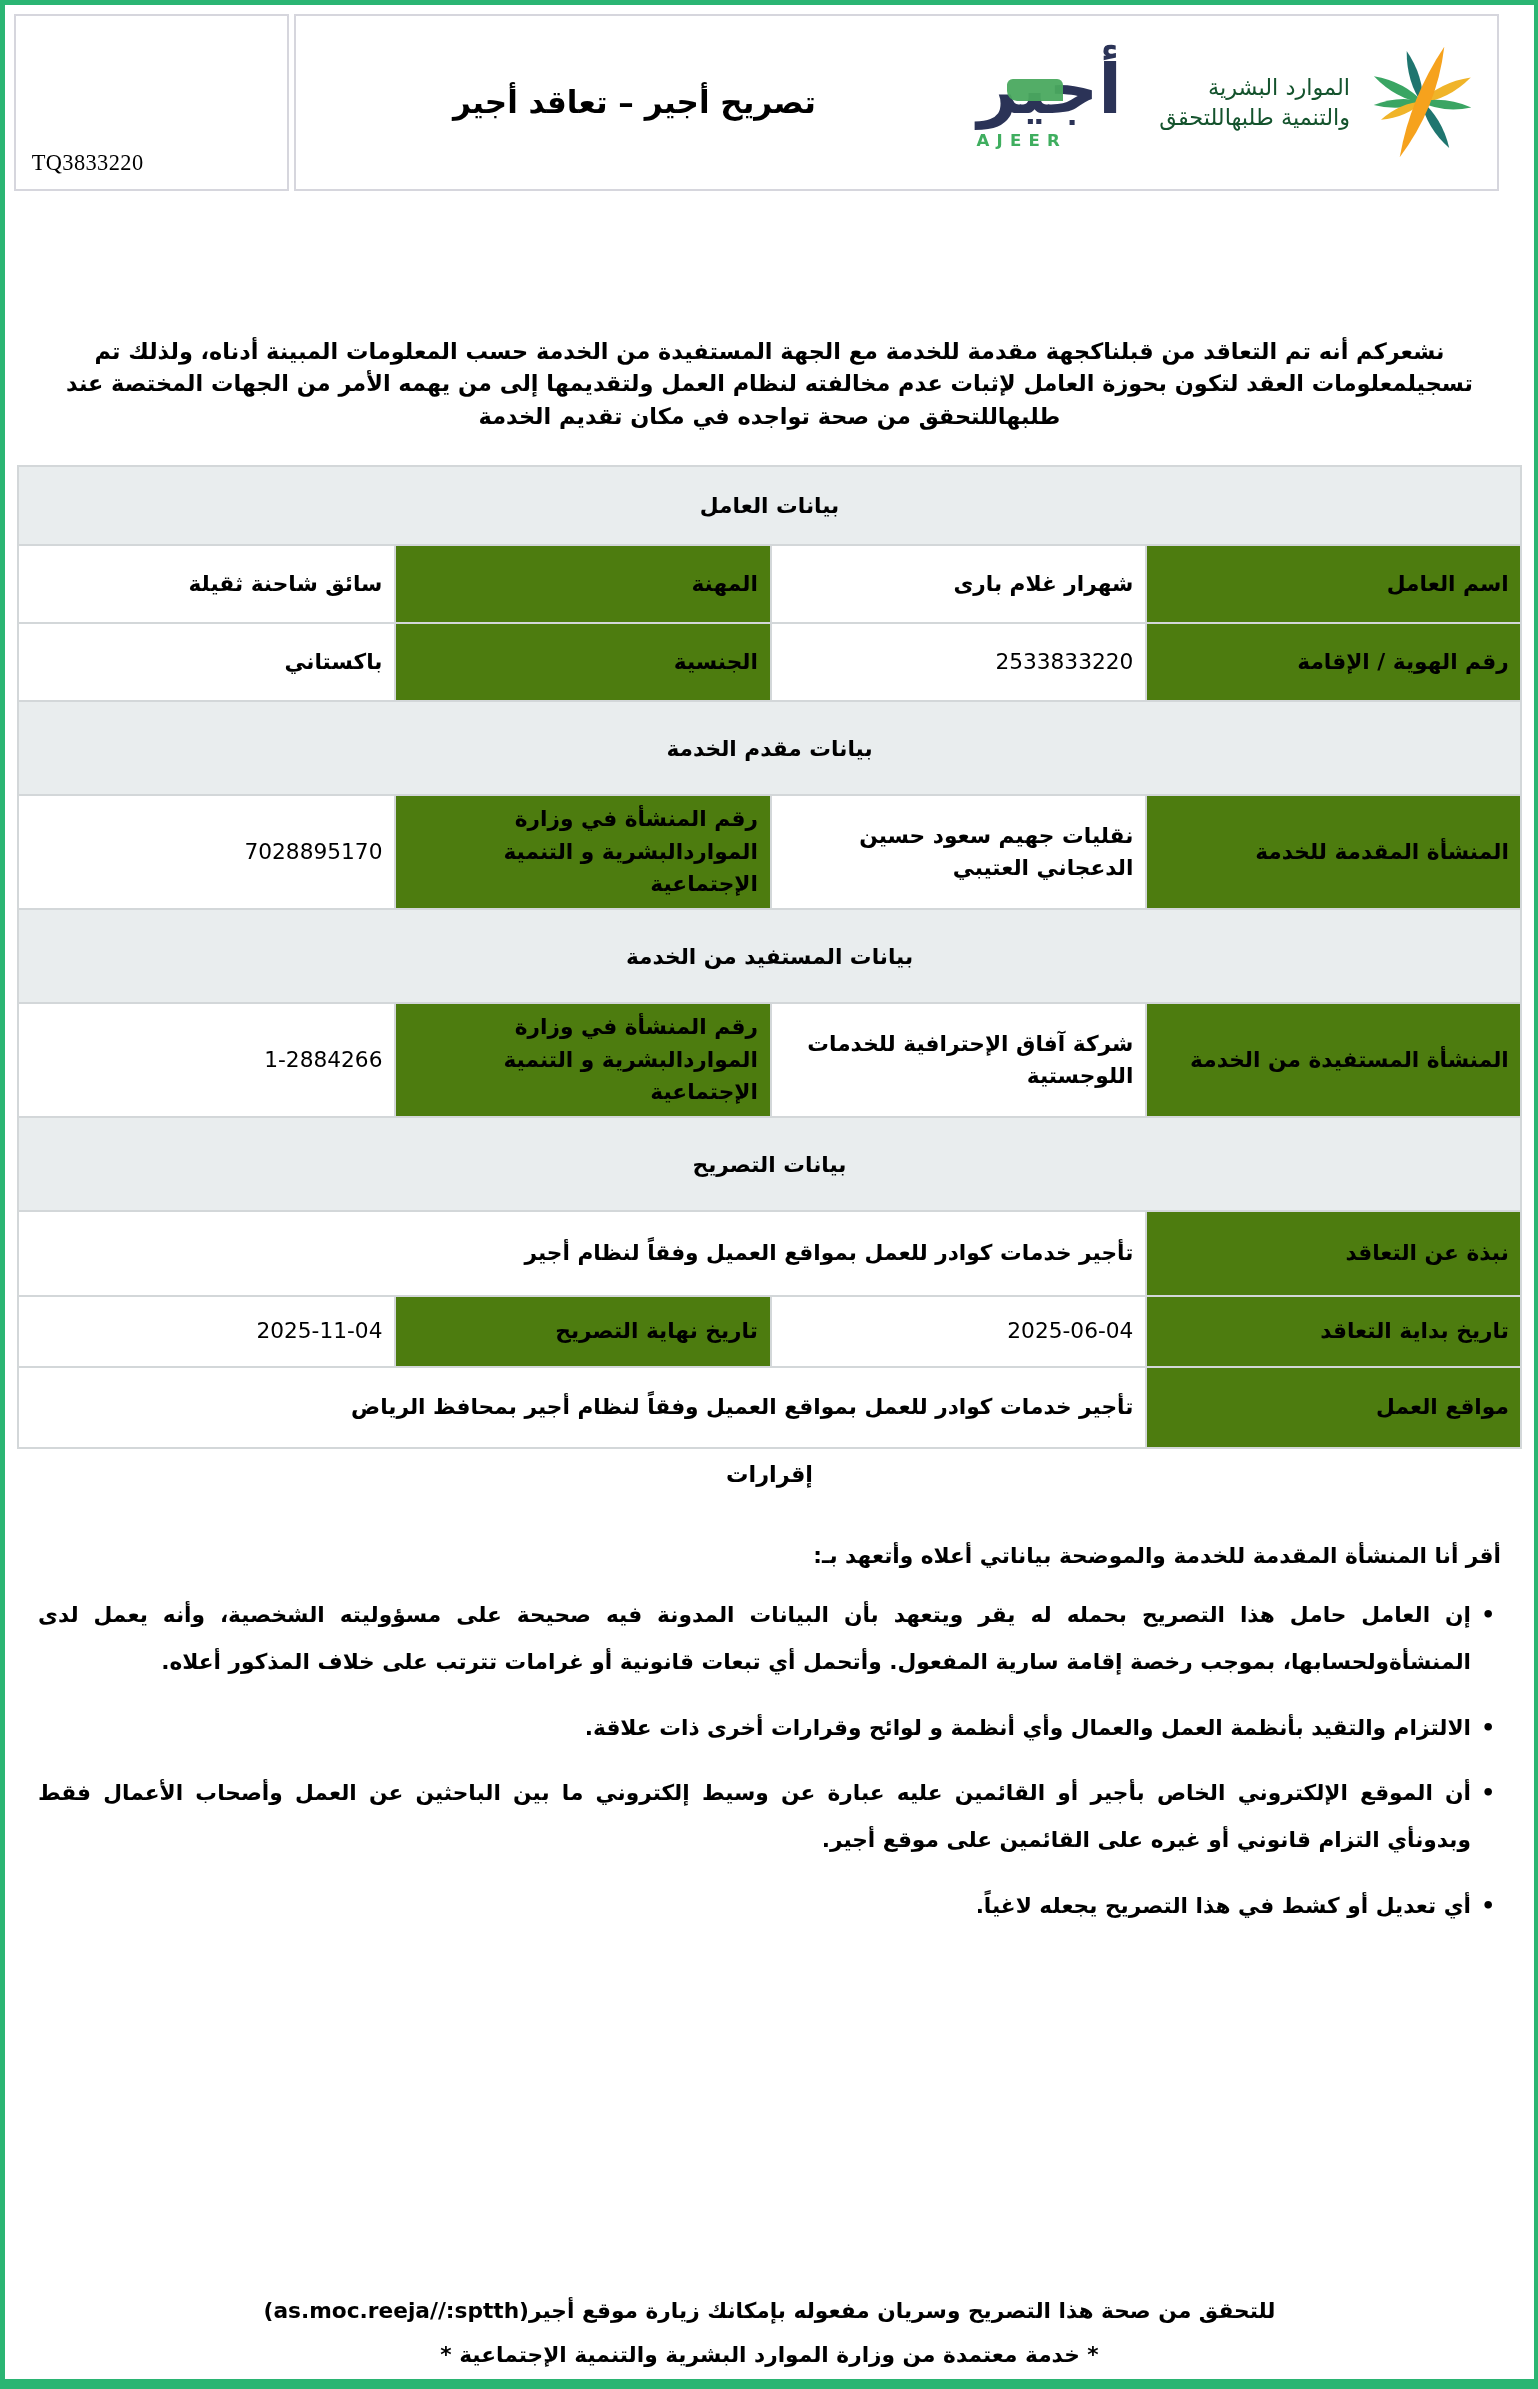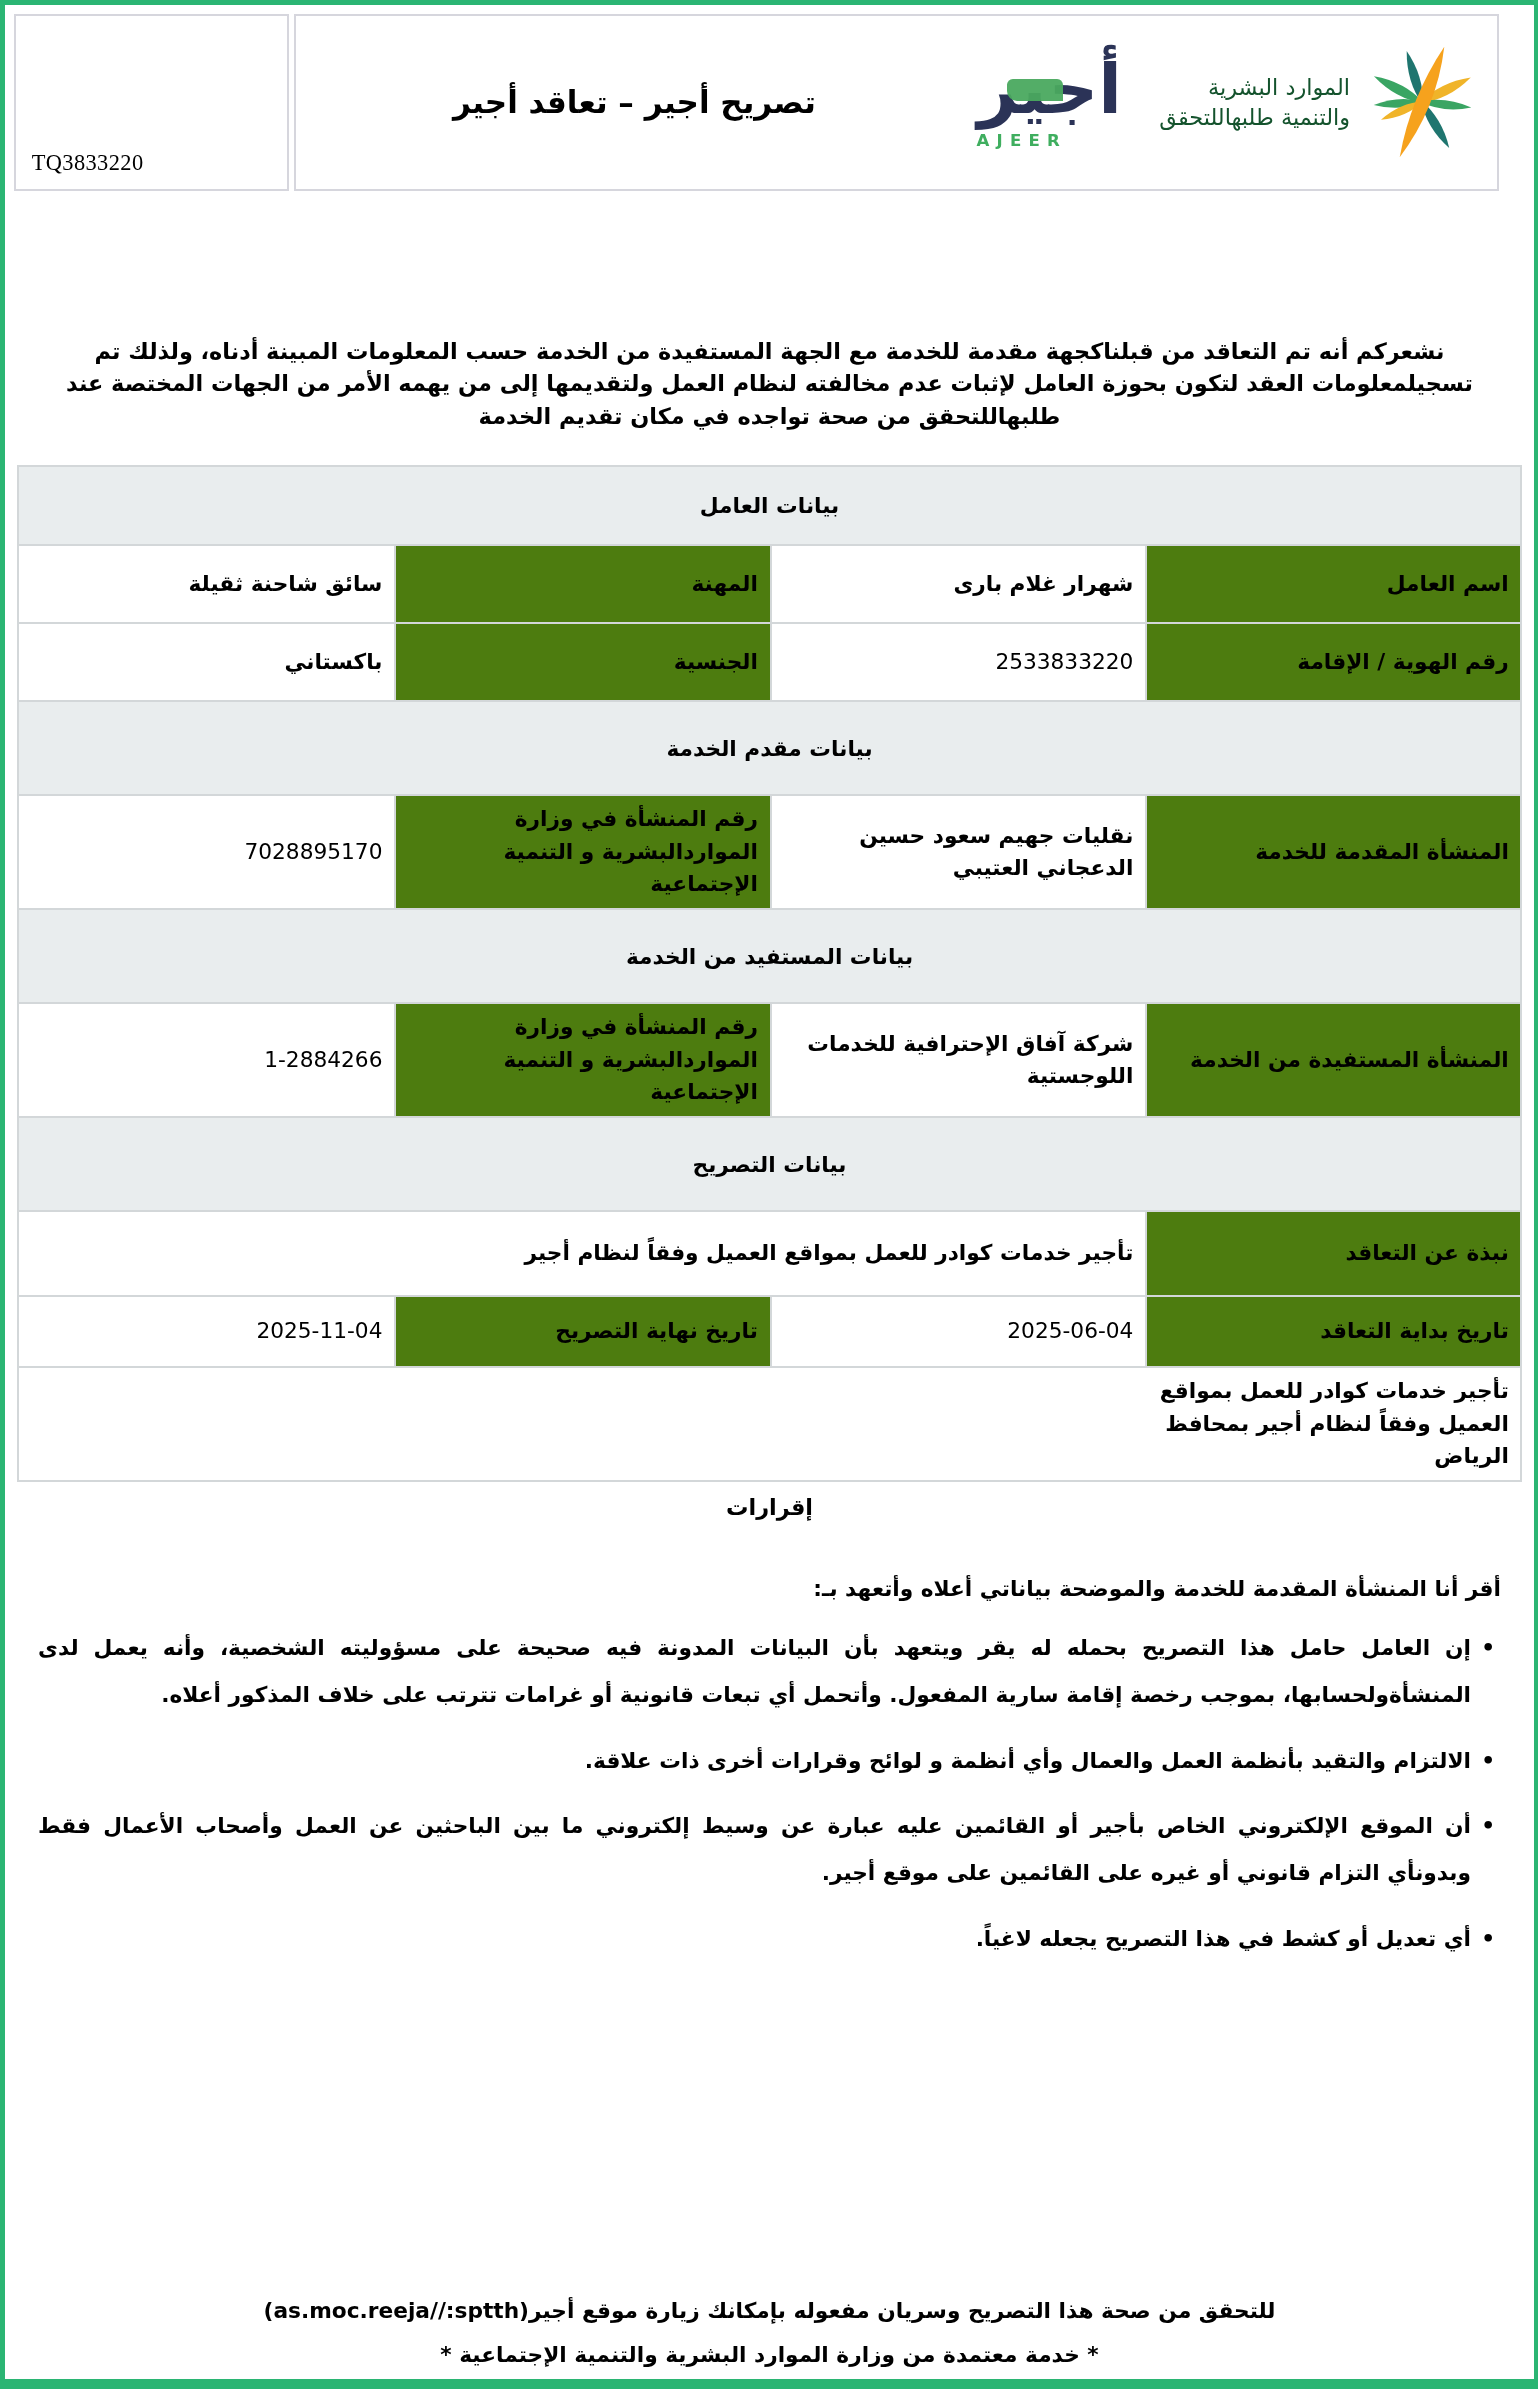"مواقع العمل" div.t-cell { html: none -> <div>مواقع العمل</div> }
